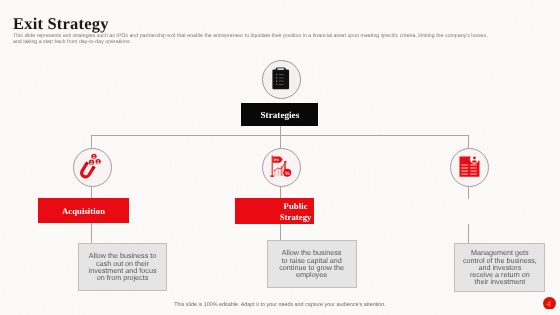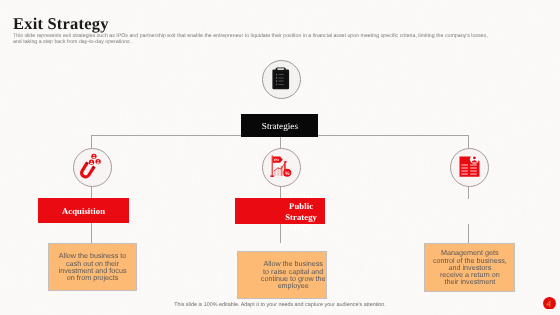"Strategies" .blackbox { font-weight: normal -> bold; margin-top: 11px -> none }
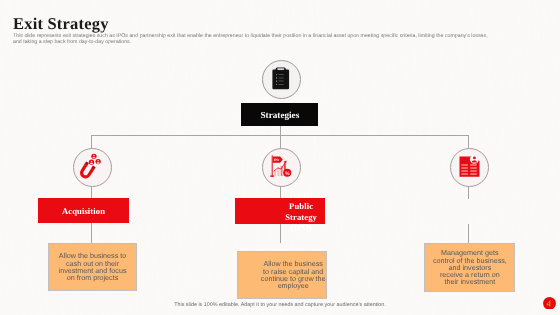"Initial Public" div.redbox { width: 90px -> 79px }
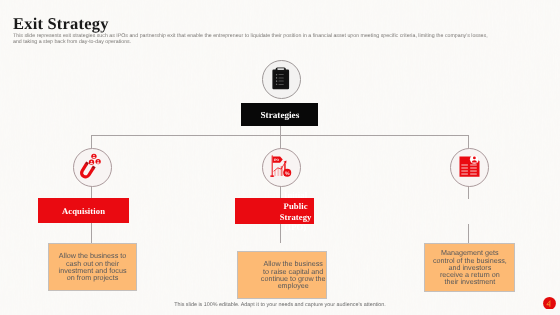"Allow the business to" .descbox { background: #fdba74 -> #e5e5e5; margin-left: none -> 30px }
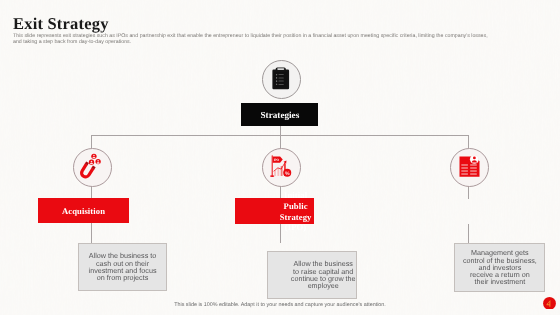"Allow the business" div.descbox { justify-content: flex-end -> none; top: 251px -> 240px }
